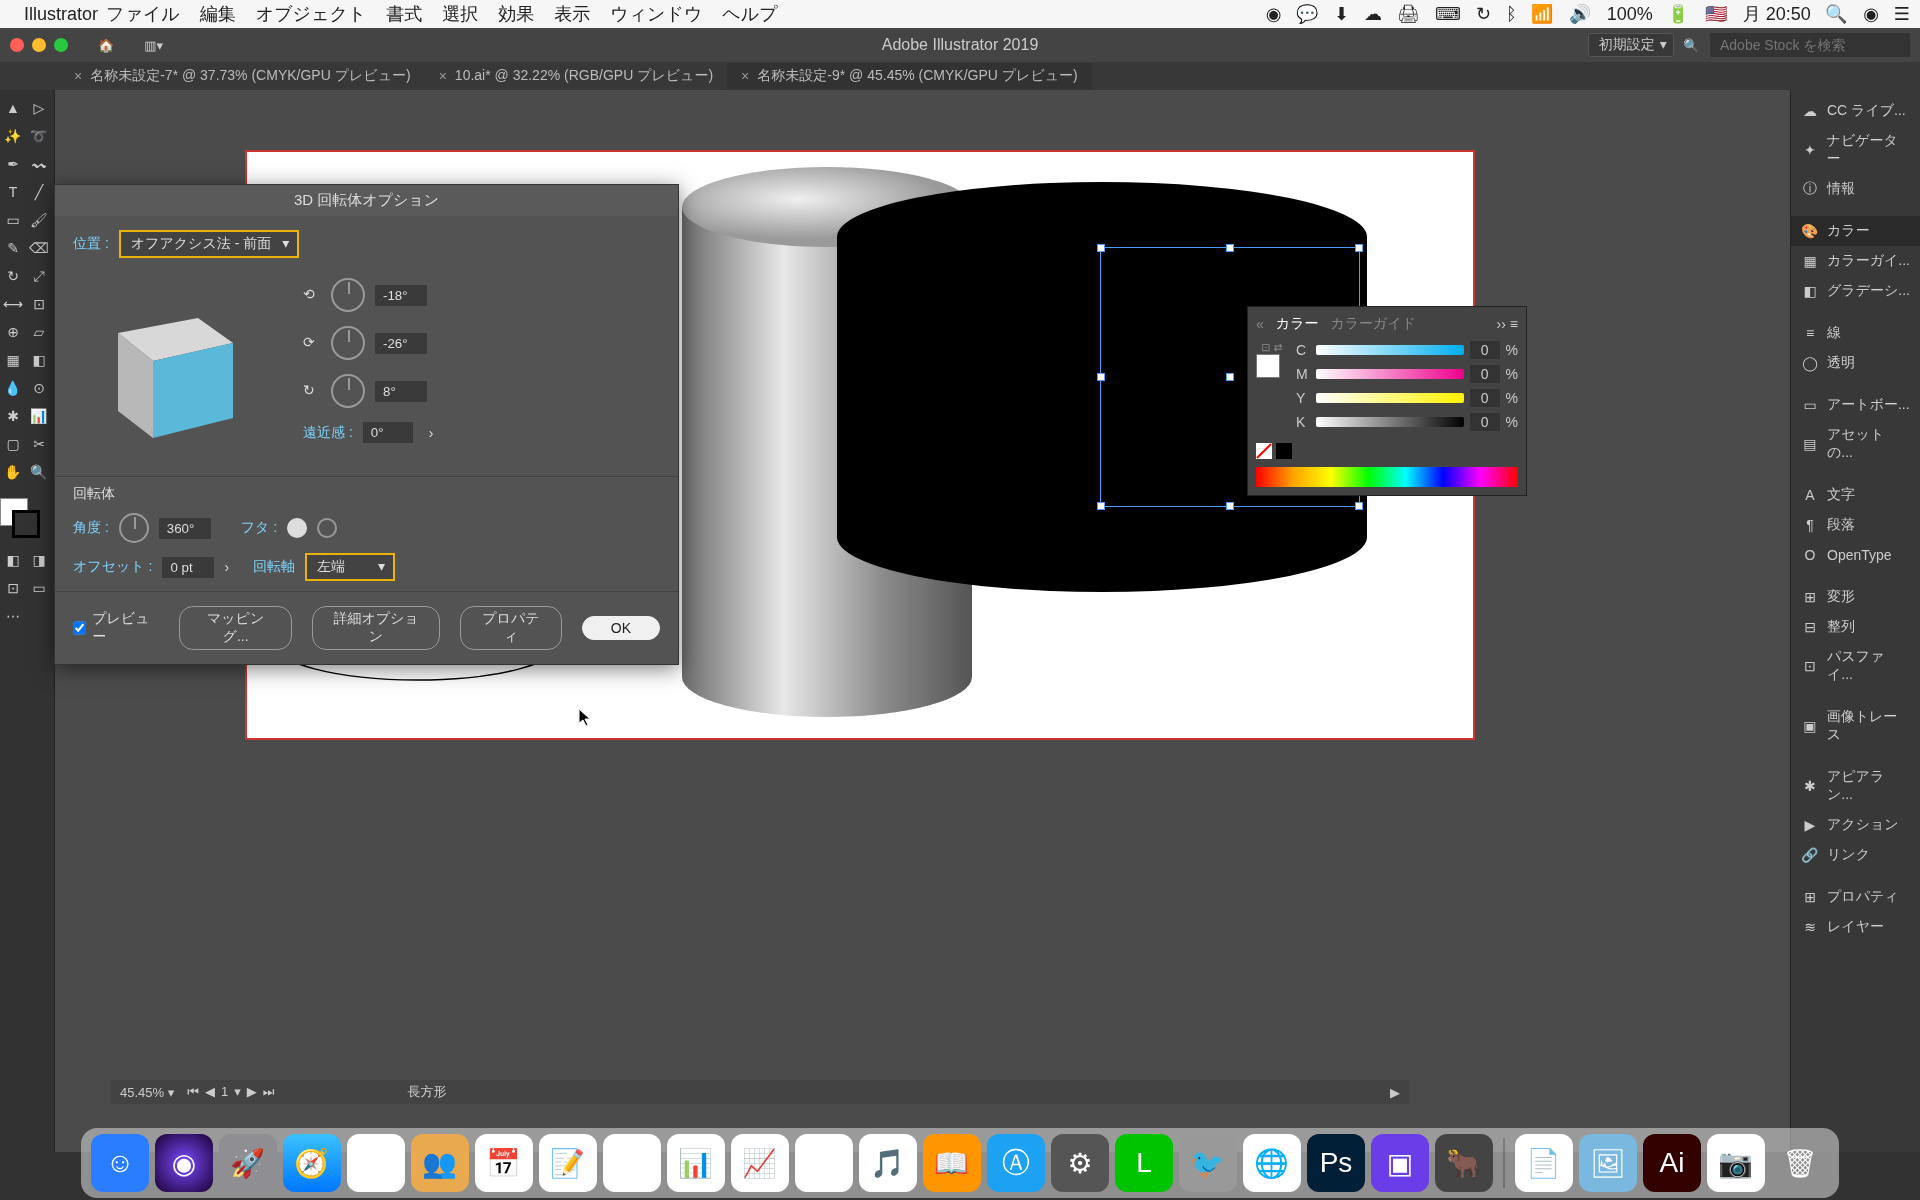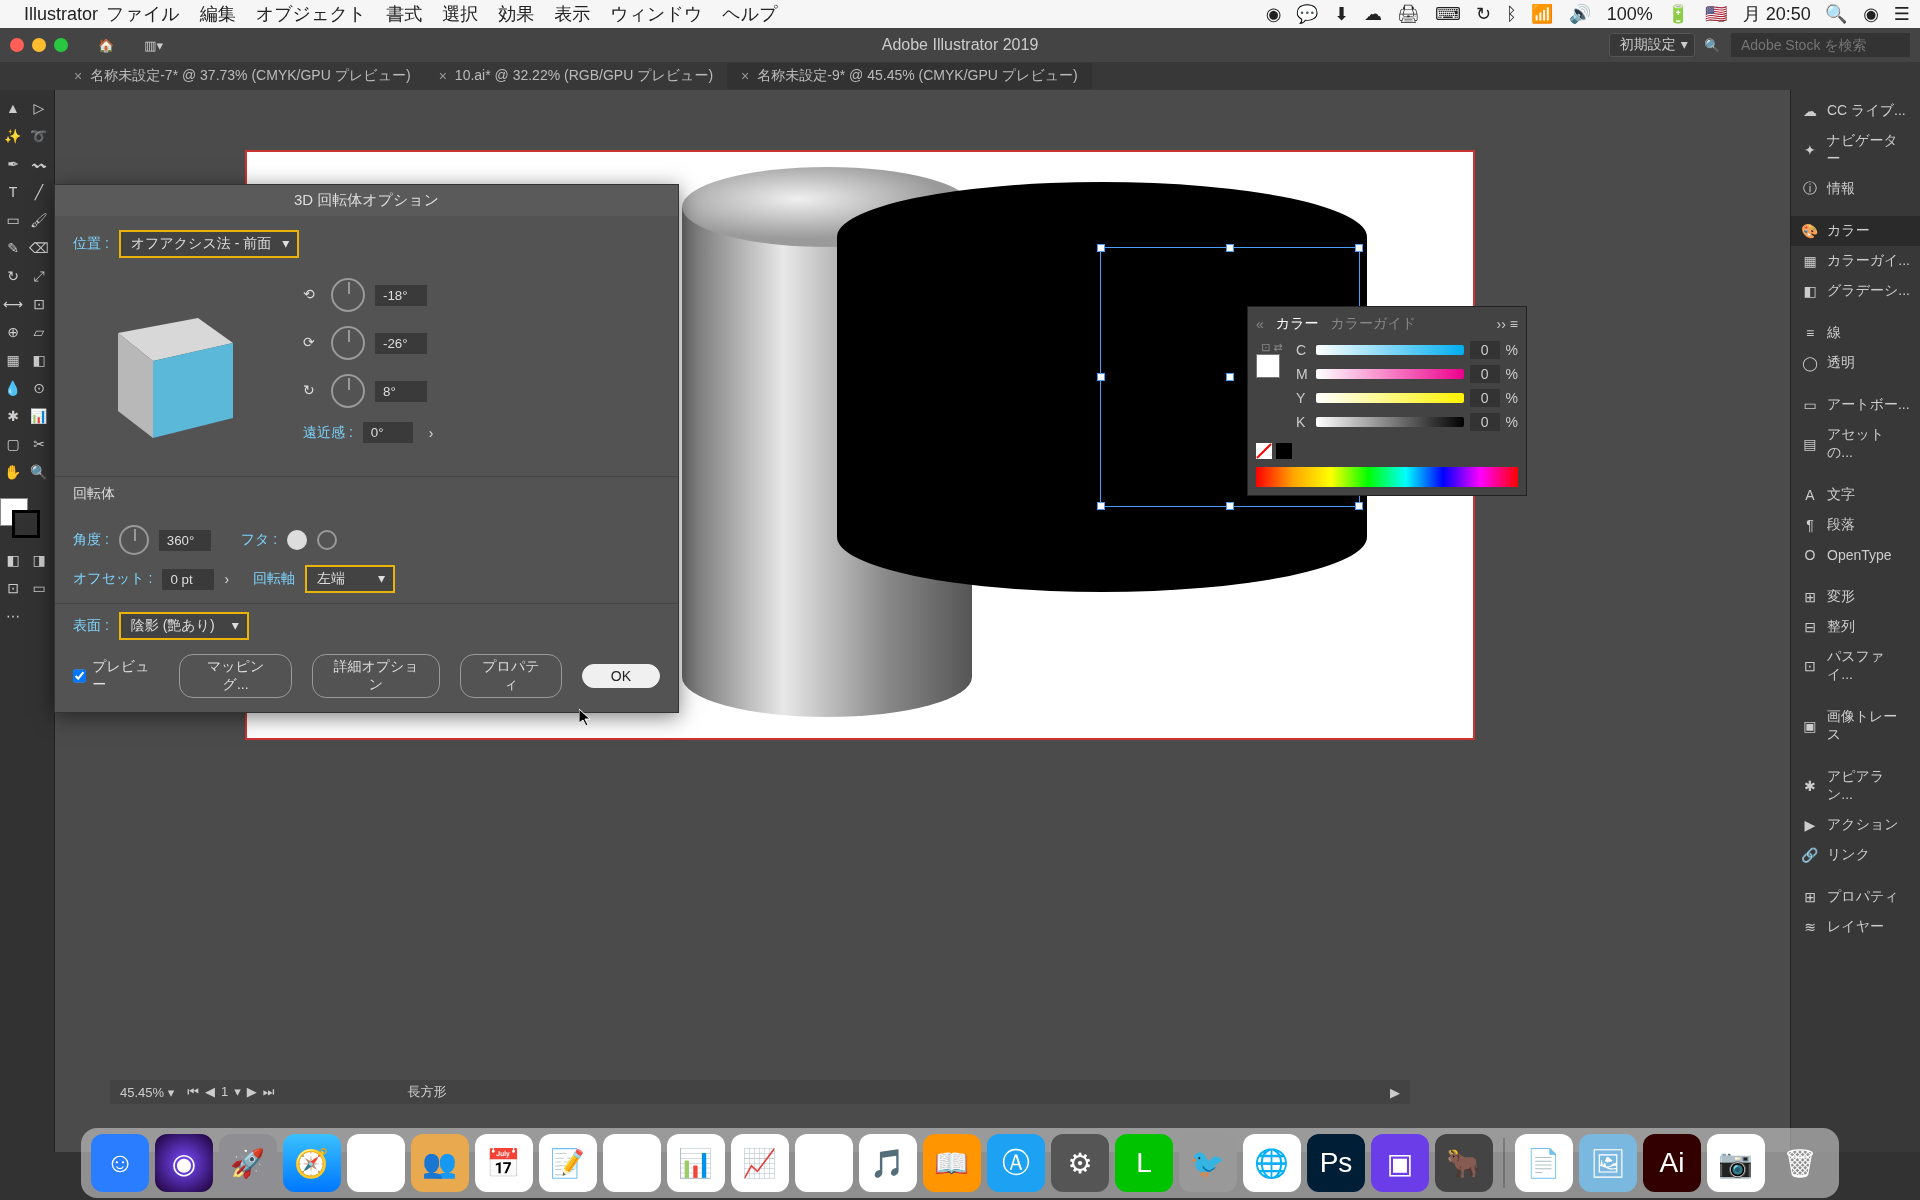"Adobe Stock を検索" .stock-search { width: 179px -> 200px }
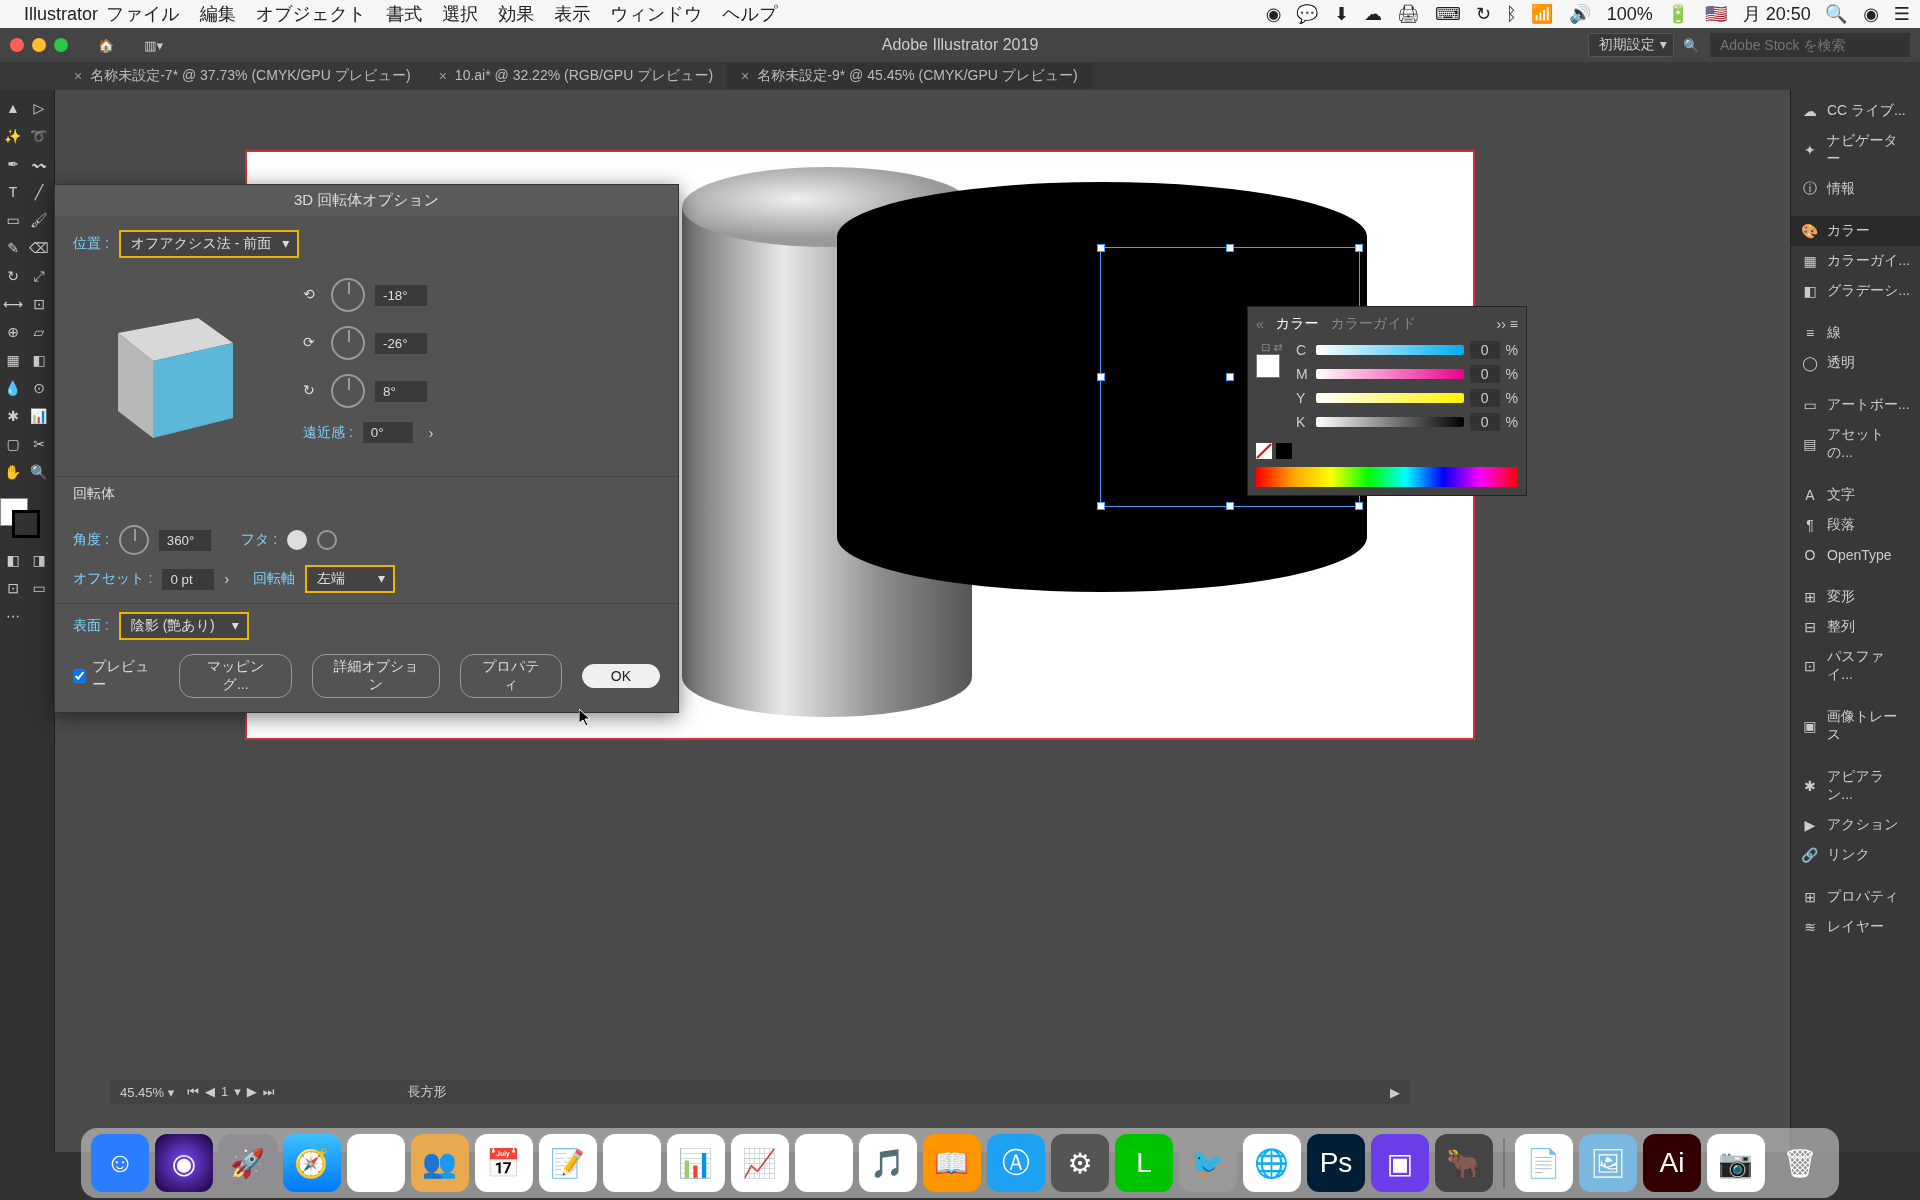"回転体" .section-h { margin-bottom: 22px -> 10px }
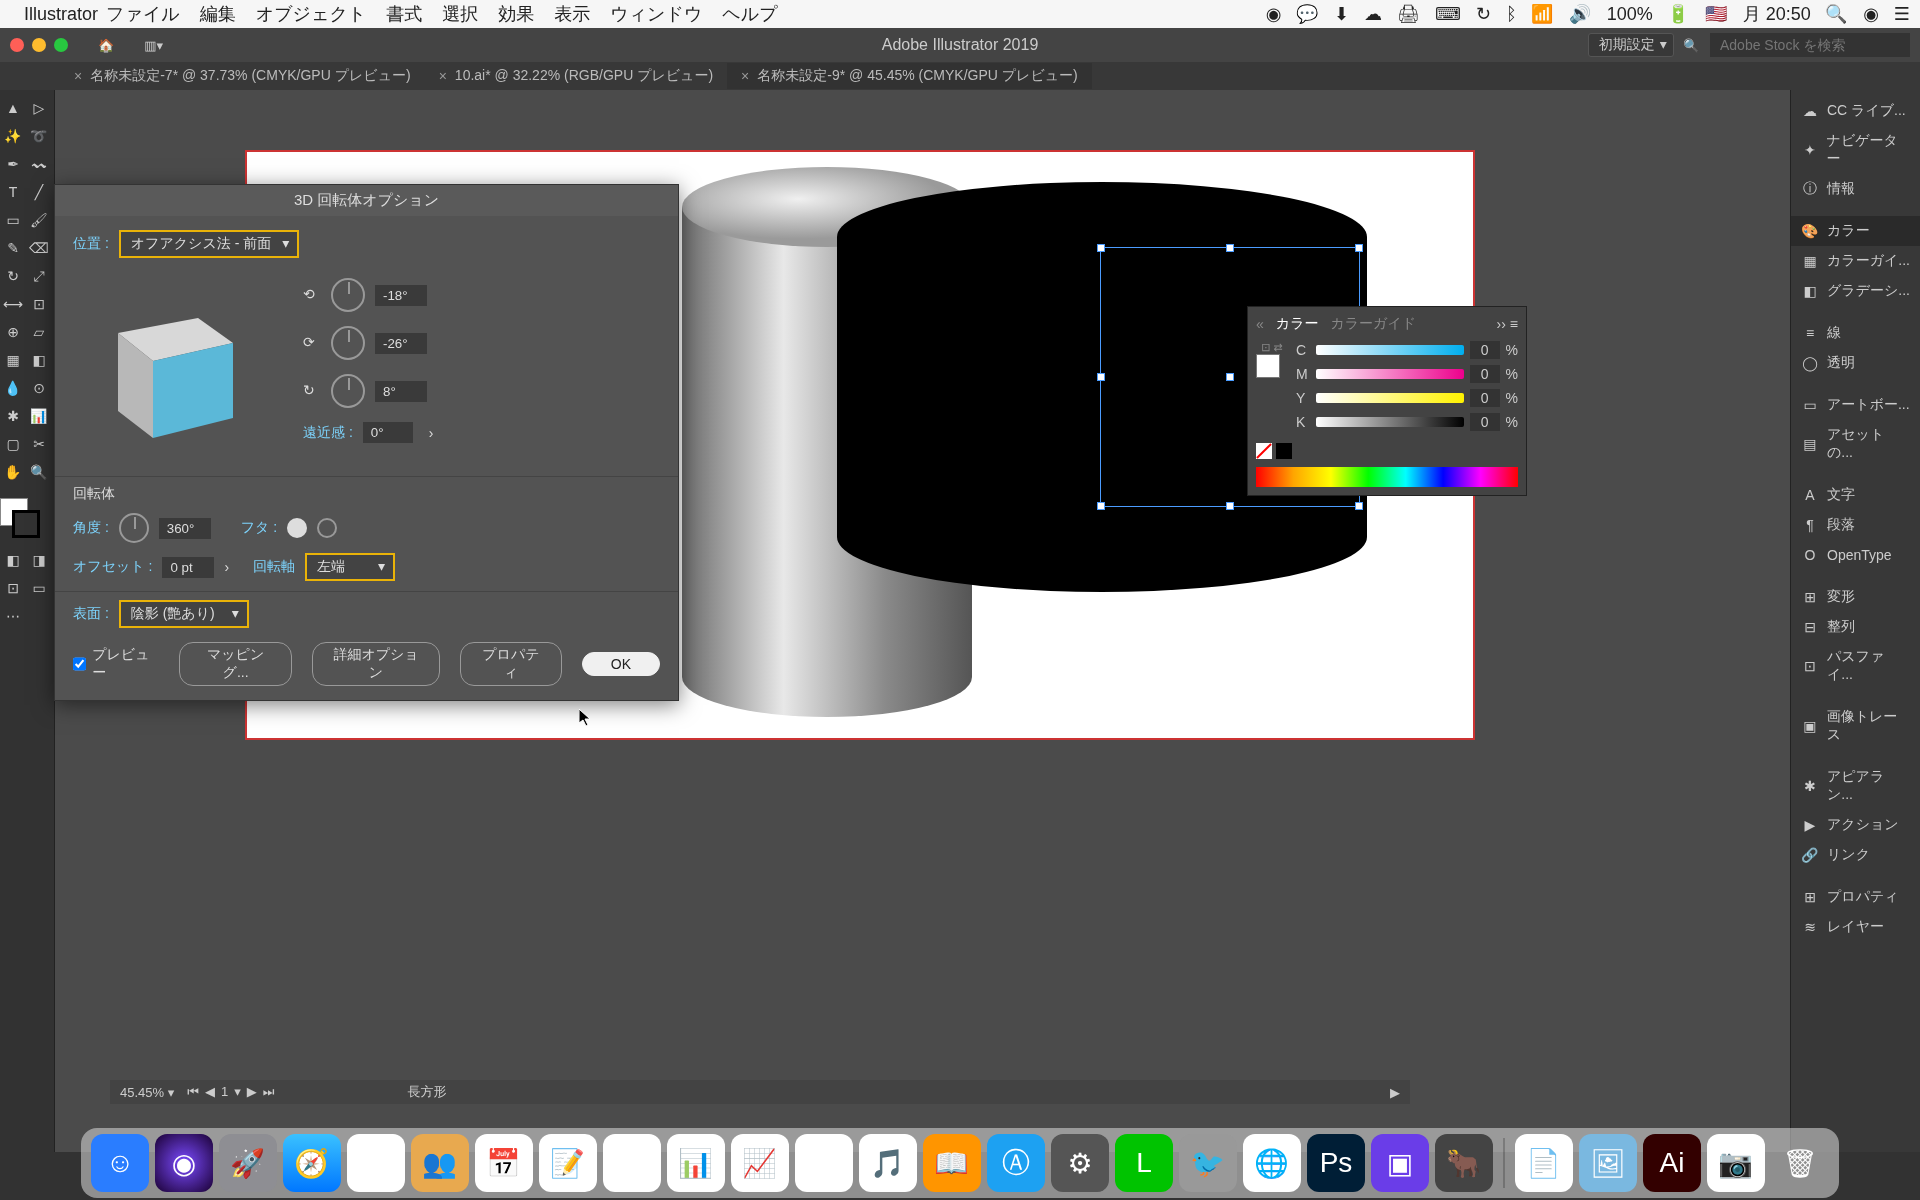"表面 :" div.dlg-row { html: <div> <span>表面 :</span> <div><span>陰影 (艶あり)</span></div> </div> -> none }
